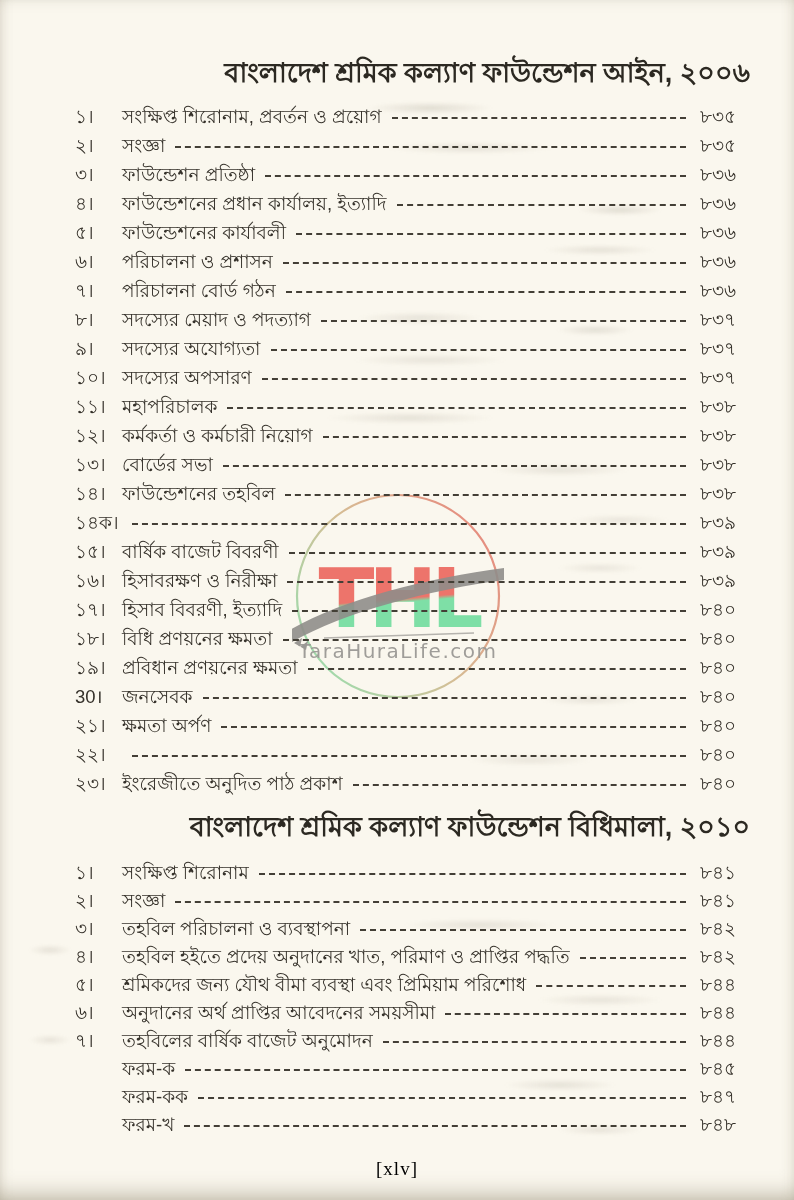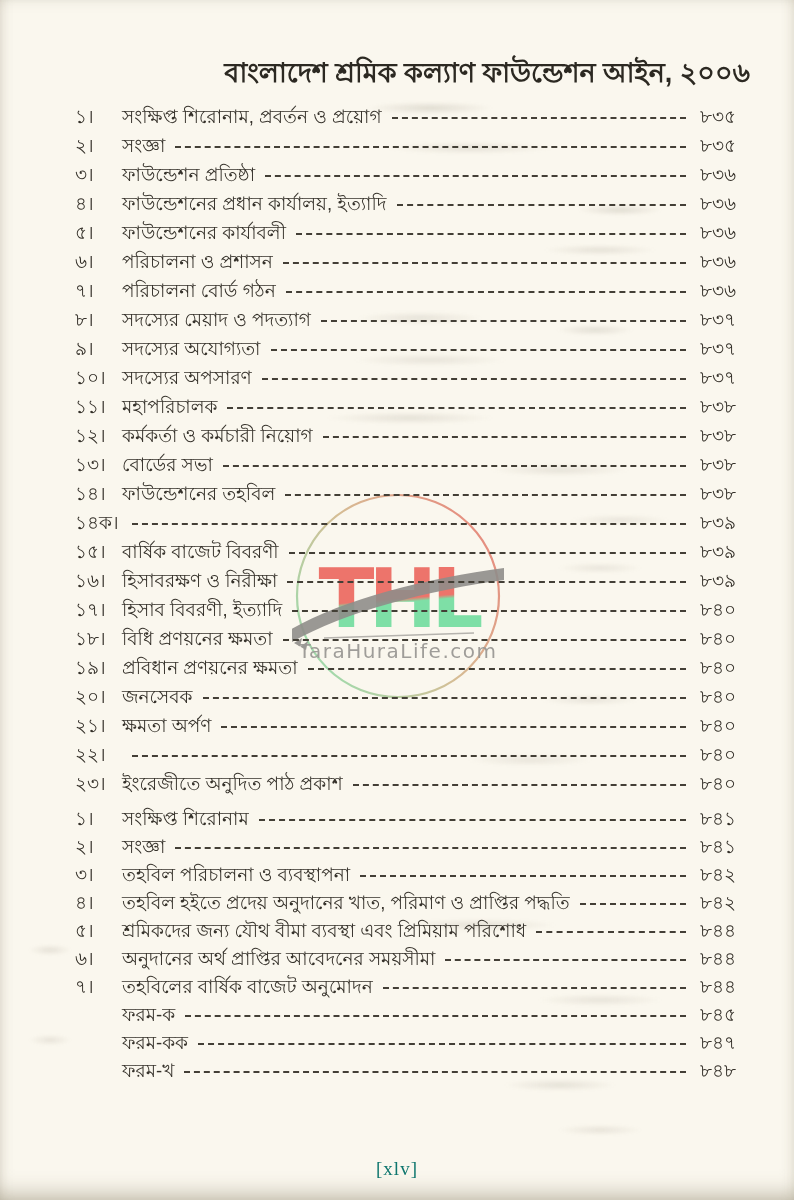"২০।" span.num { text: ২০ -> 30 }
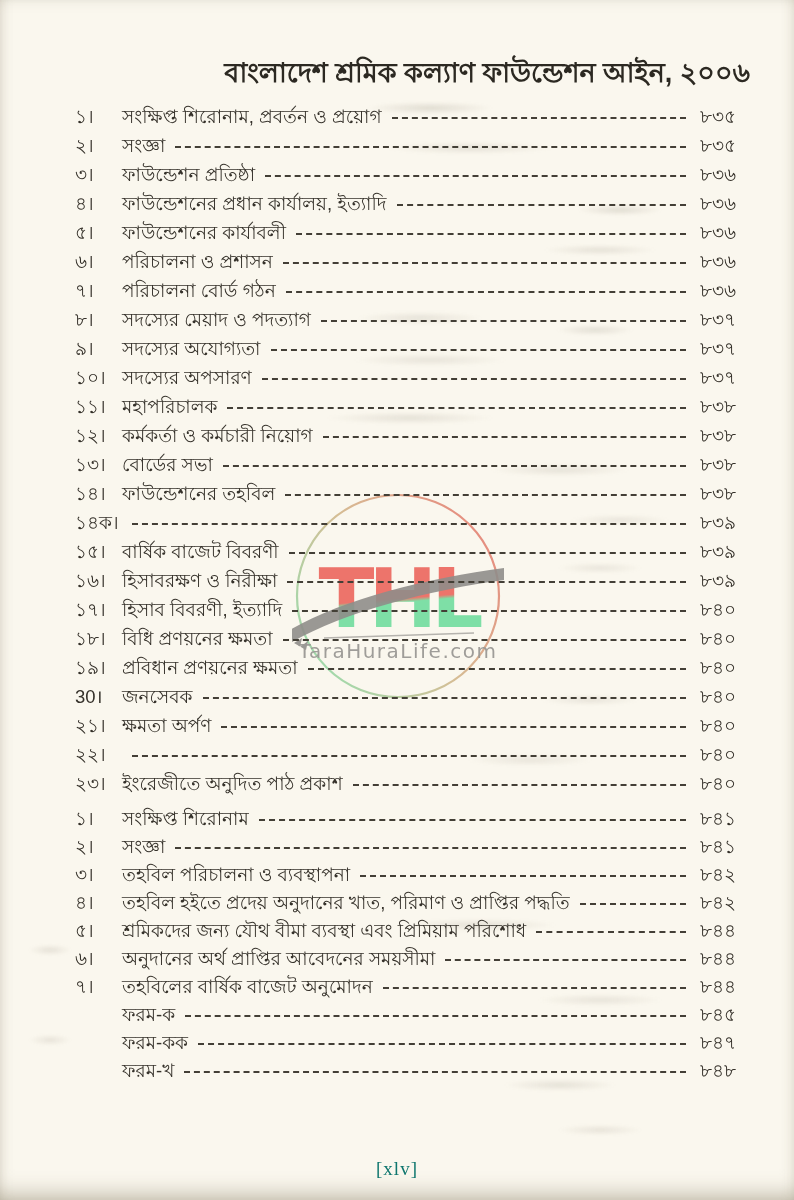"বাংলাদেশ শ্রমিক কল্যাণ ফাউন্ডেশন" h1.section-title { html: none -> <h1>বাংলাদেশ শ্রমিক কল্যাণ ফাউন্ডেশন বিধিমালা, ২০১০</h1> }
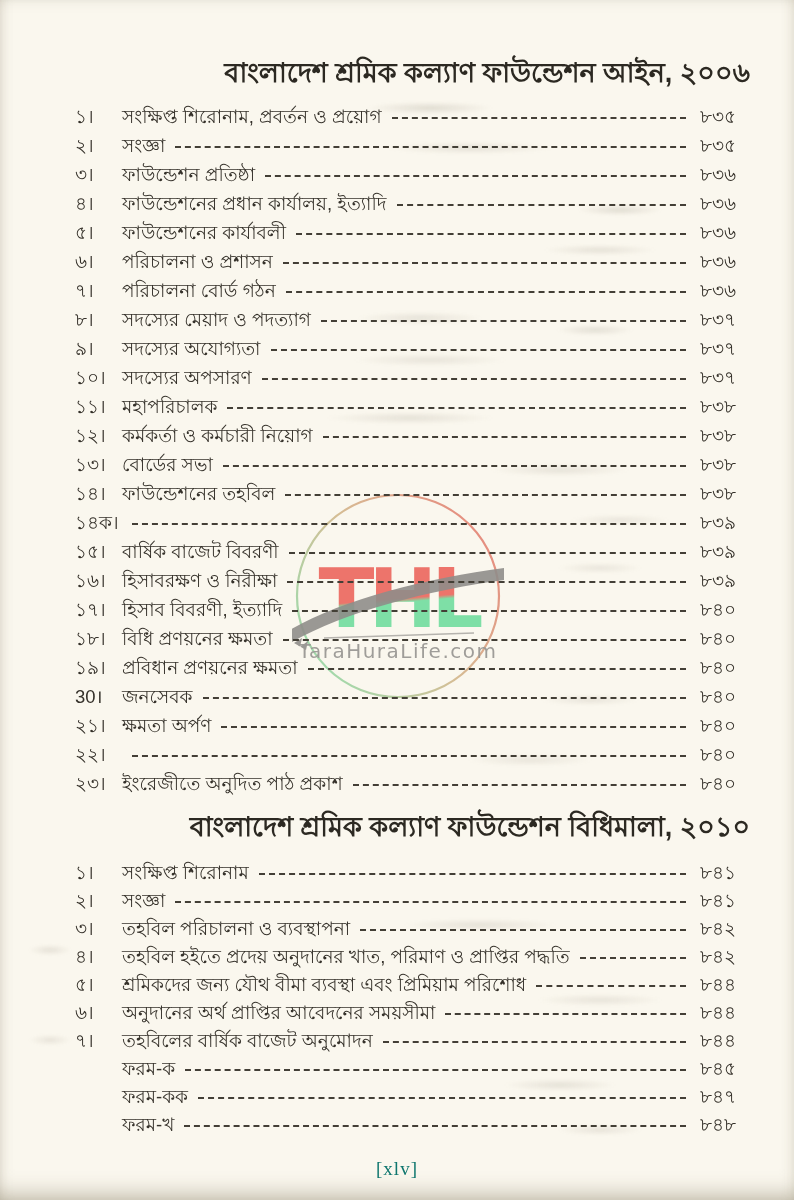"[xlv]" .footer { color: #0f766e -> #000000 }
